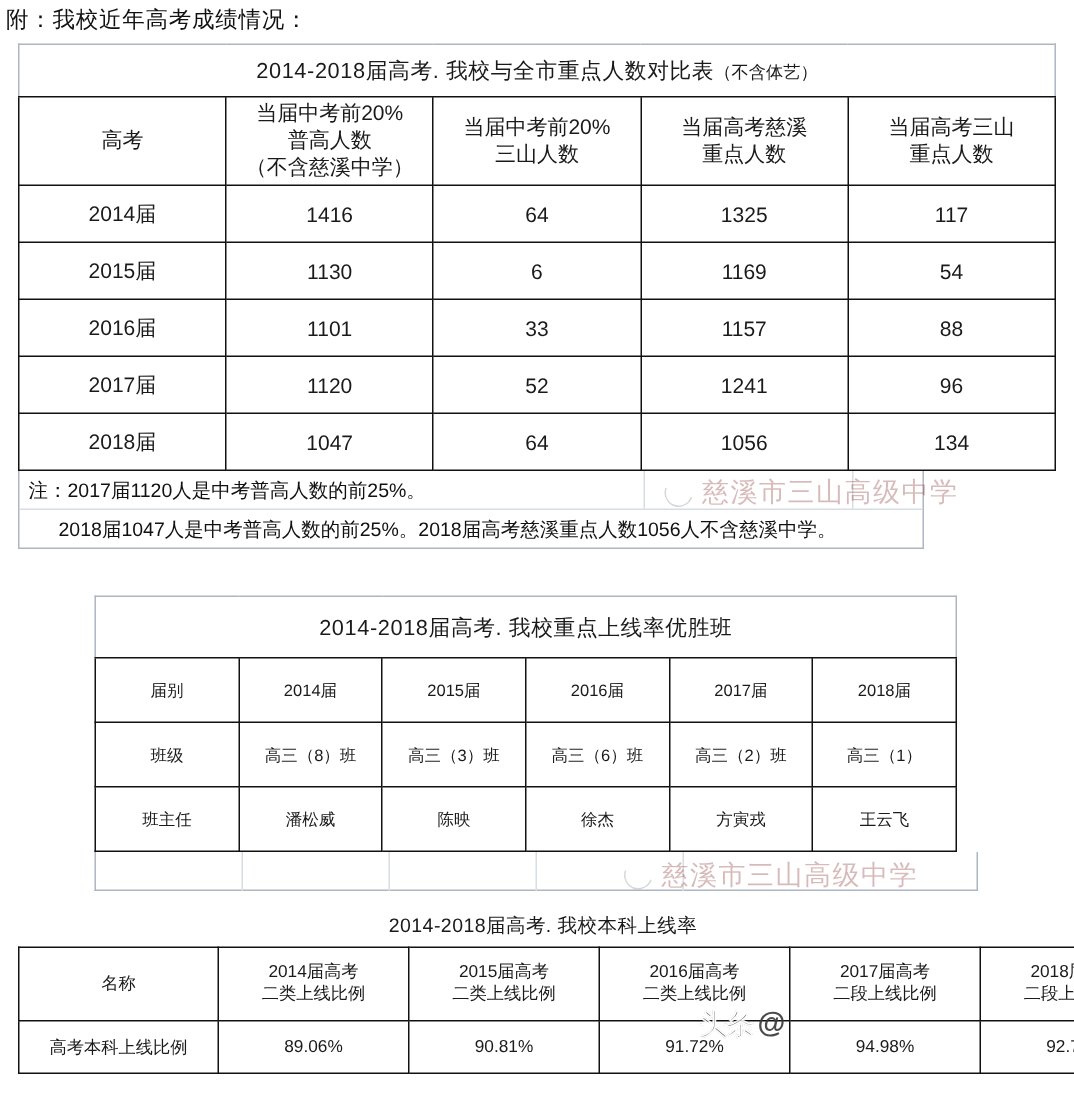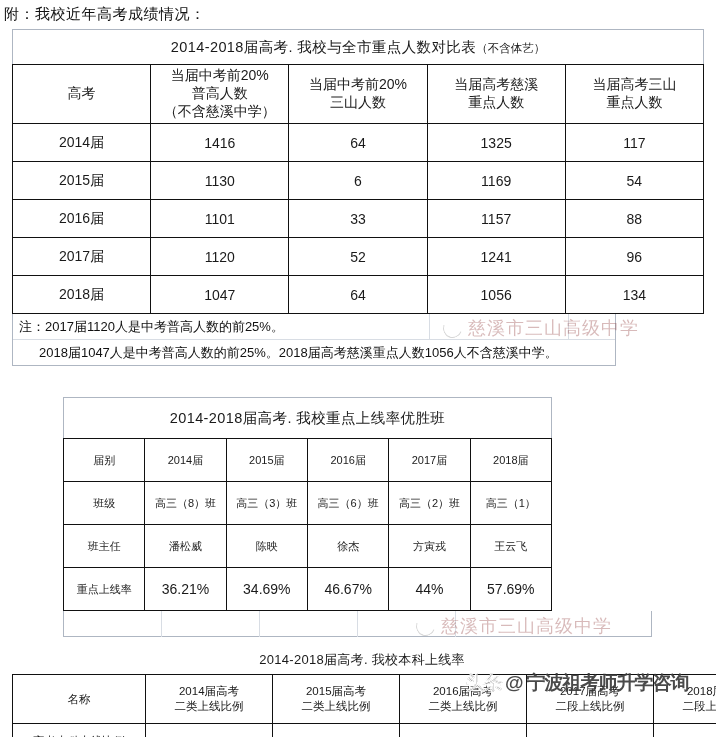"2014-2018届高考. 我校重点上线率优胜班" .t2 { width: 489px -> 575px }
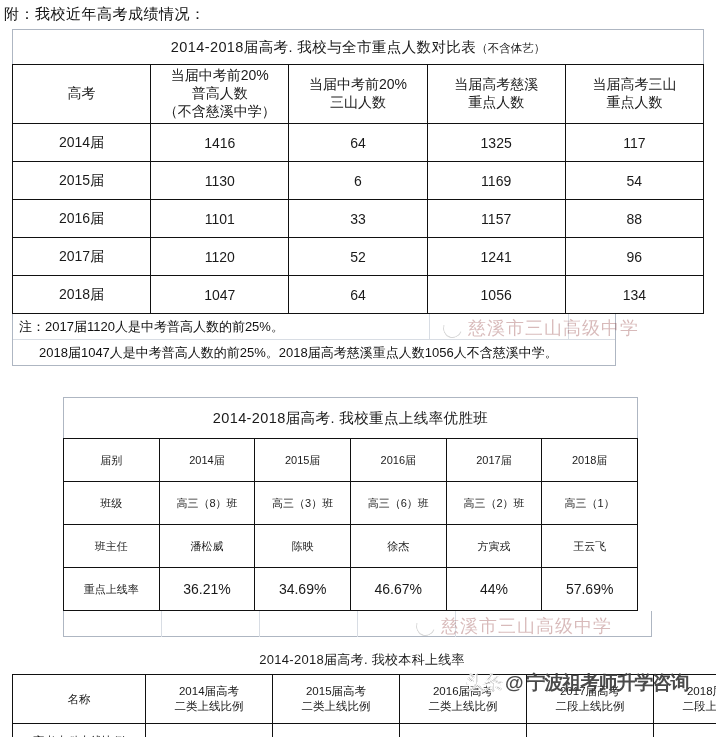"重点上线率" tr { html: <tr> <td>重点上线率</td> <td>36.21%</td> <td>34.69%</td> <td>46.67%</td> <td>44%</td> <td>57.69%</td> </tr> -> none }
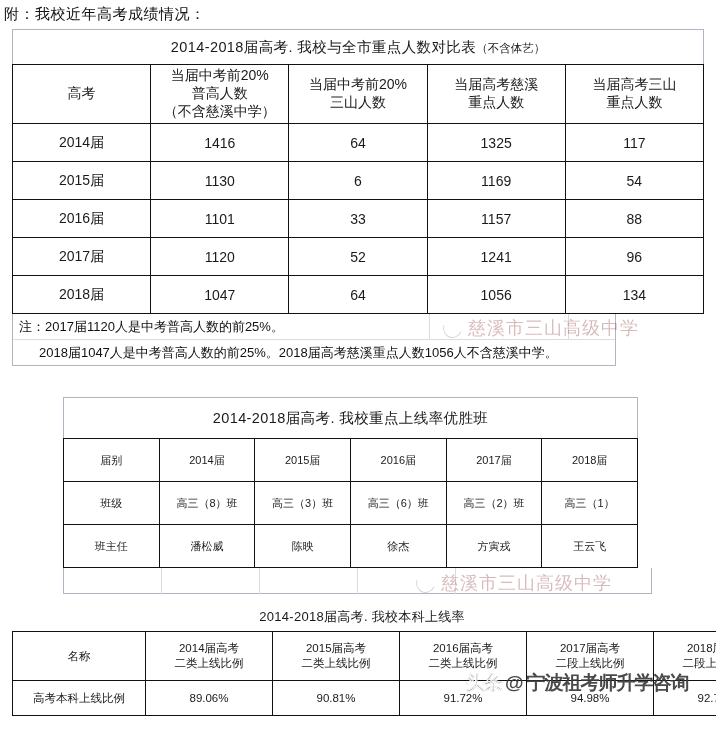"宁波祖考师升学咨询" span.tt-name { html: <span>宁波祖考师升学咨询</span> -> none }
